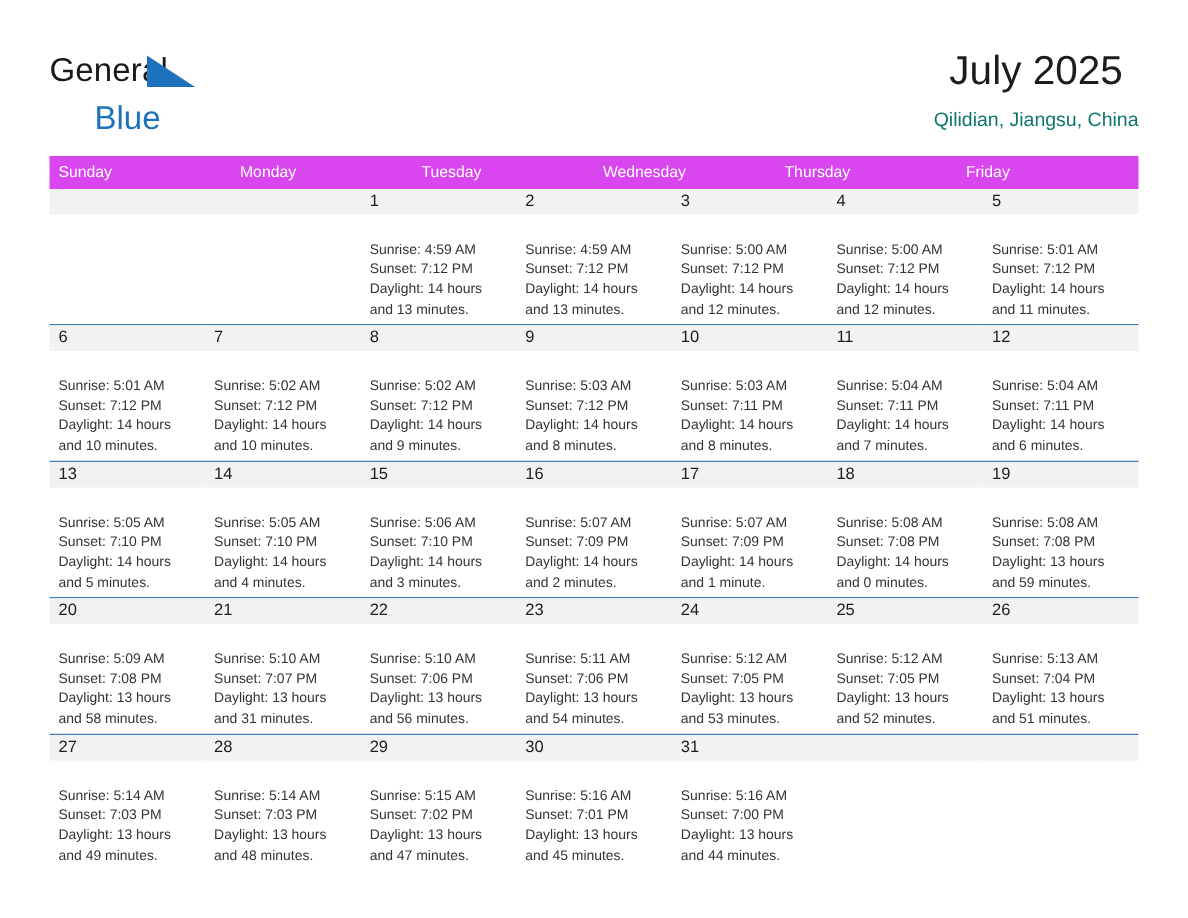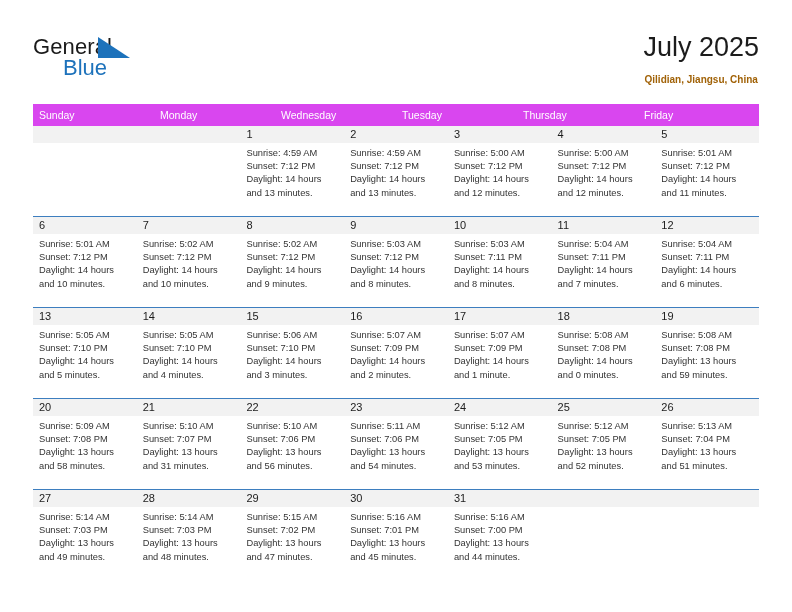"Blue" .brand-blue { top: 21px -> 32px }
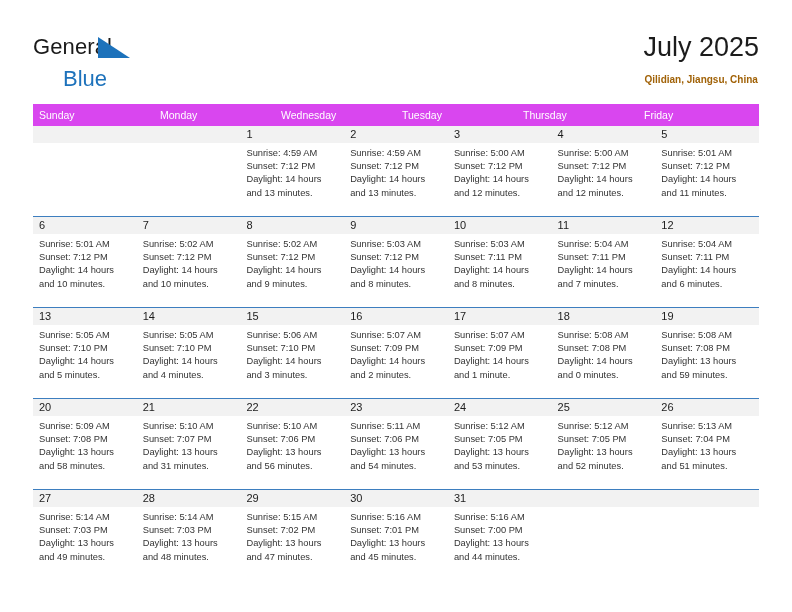"Qilidian, Jiangsu, China" .cal-subtitle { color: #a16207 -> #0f766e; font-size: 10px -> 13px; font-weight: bold -> none }
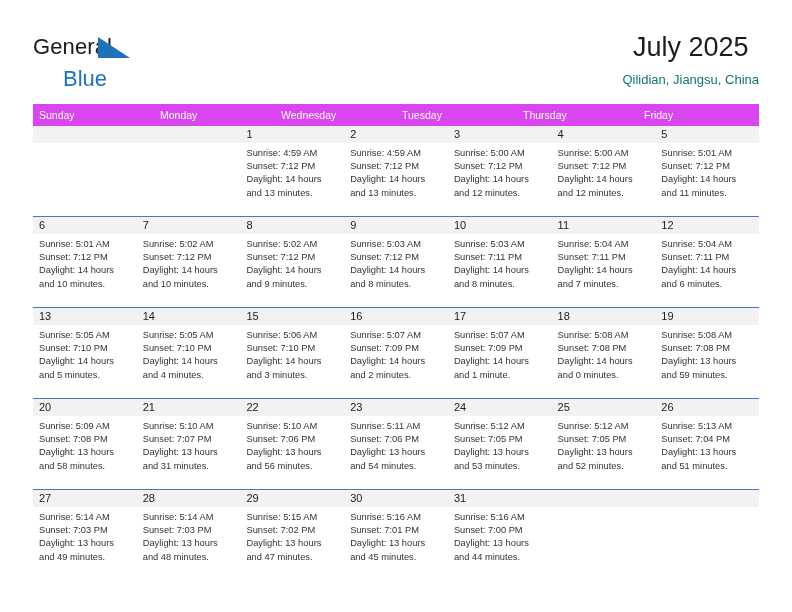"Wednesday" div.dow { order: before "Tuesday" -> after "Tuesday" }
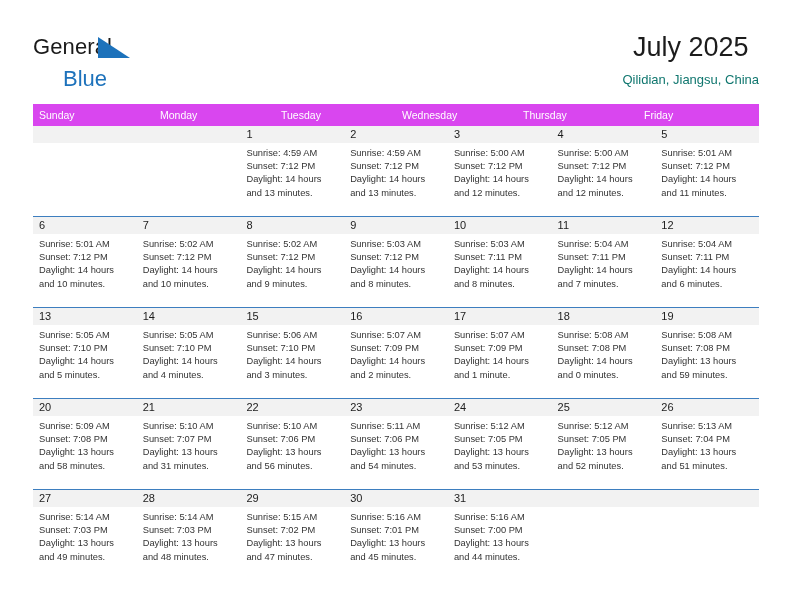"Sunrise: 4:59 AM" .cell .detail { margin-top: none -> 13px }
